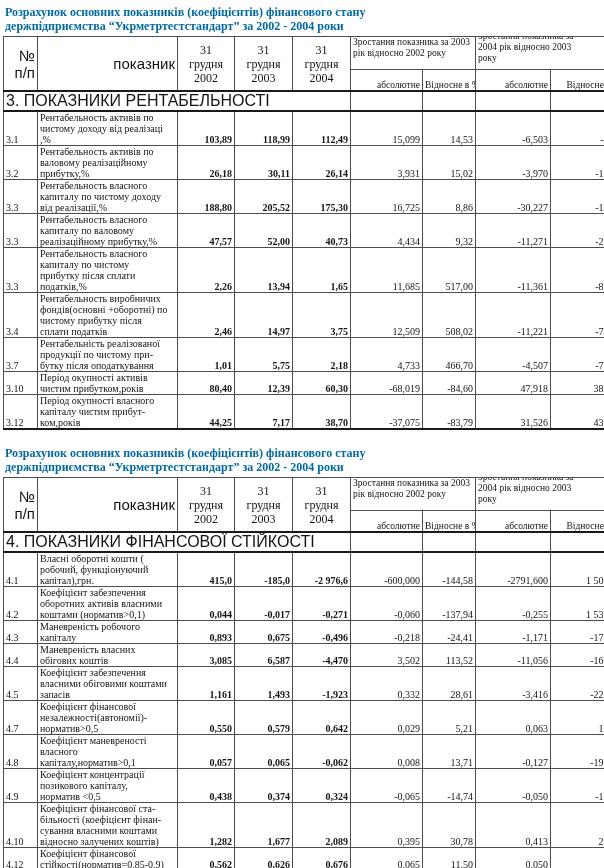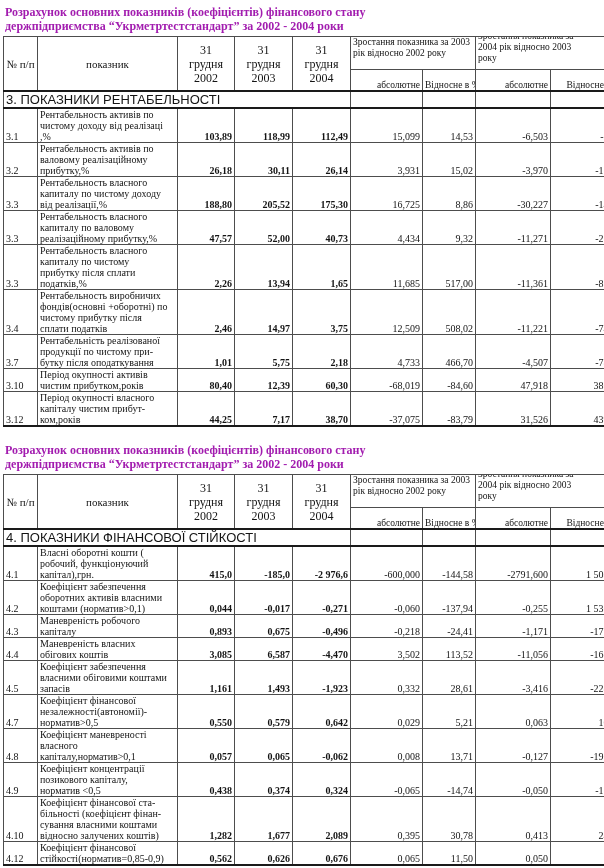"Розрахунок основних показників" .report-title { color: #a21caf -> #0369a1 }
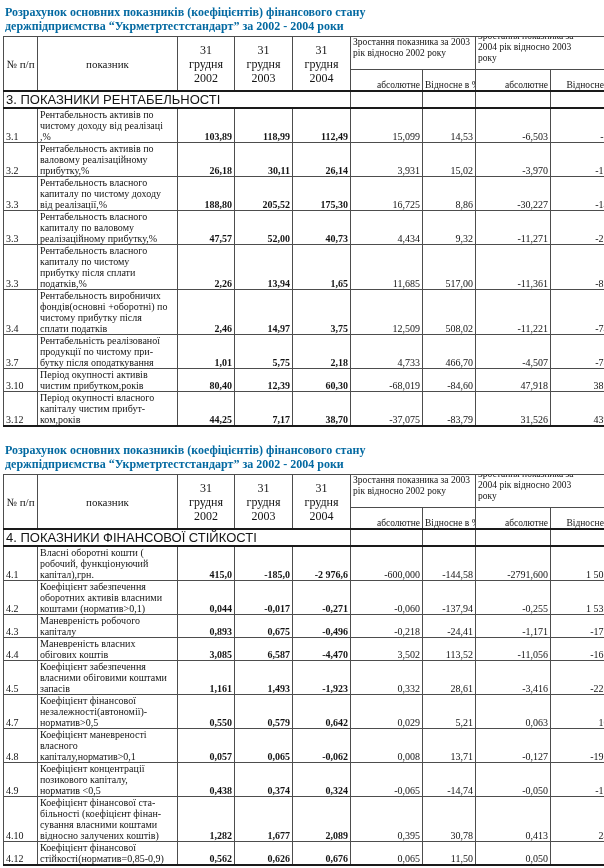"№ п/п" .th-sans { font-family: Liberation Serif, serif -> Liberation Sans, sans-serif; font-size: 11px -> 15px; text-align: center -> right }
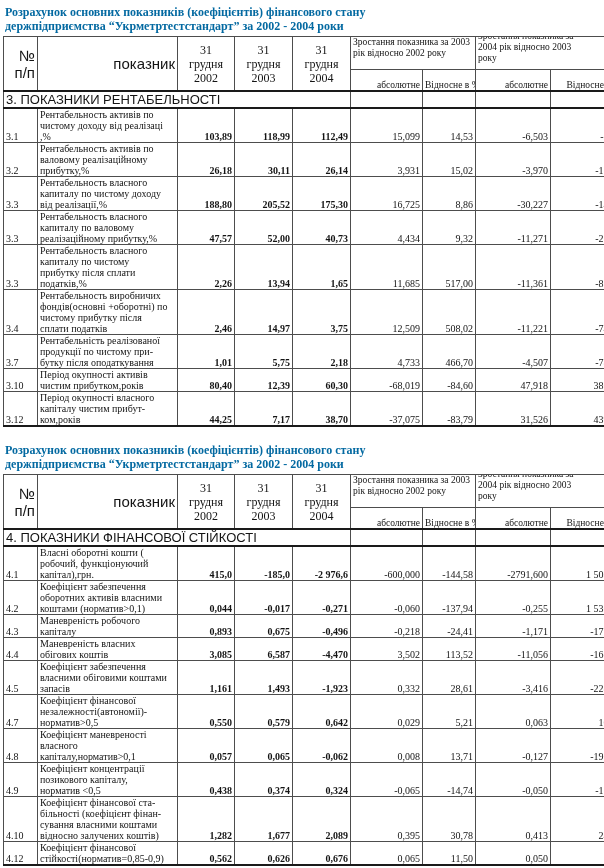"3. ПОКАЗНИКИ РЕНТАБЕЛЬНОСТІ" .section-cell { font-size: 13px -> 16px }
